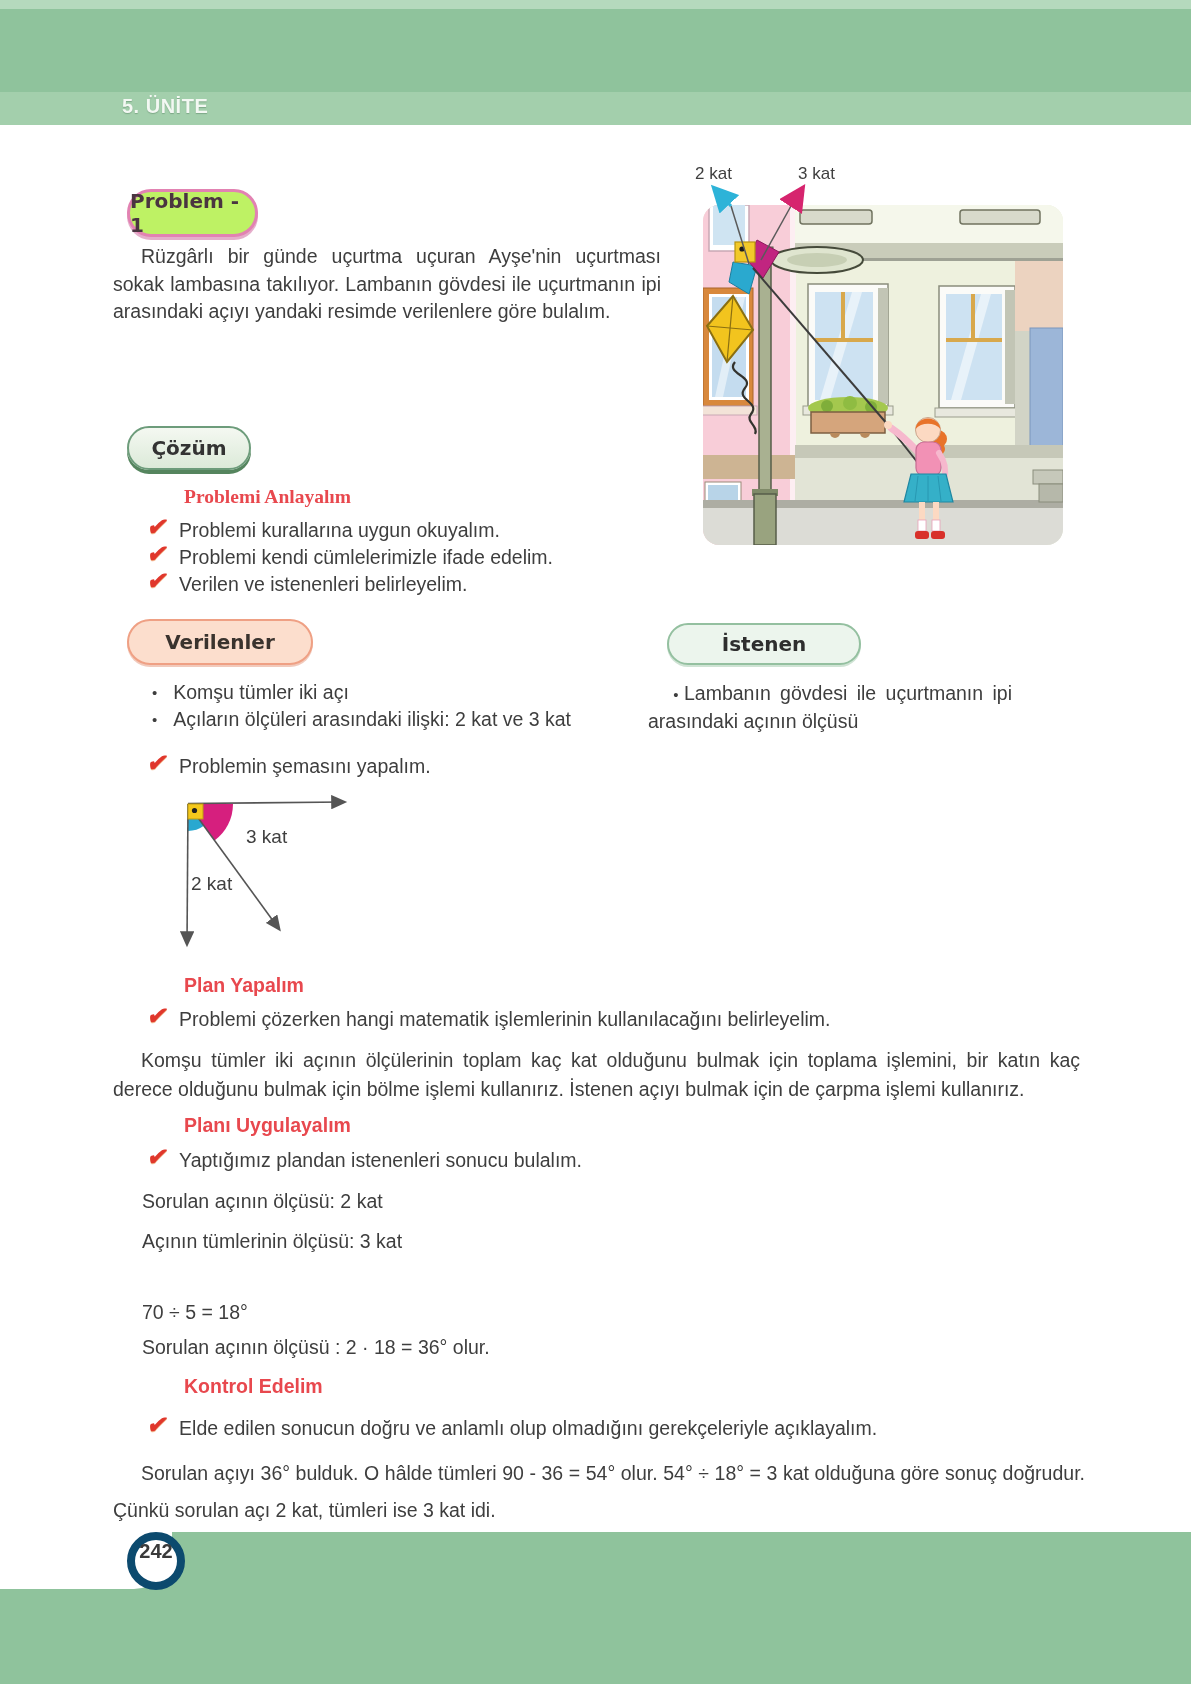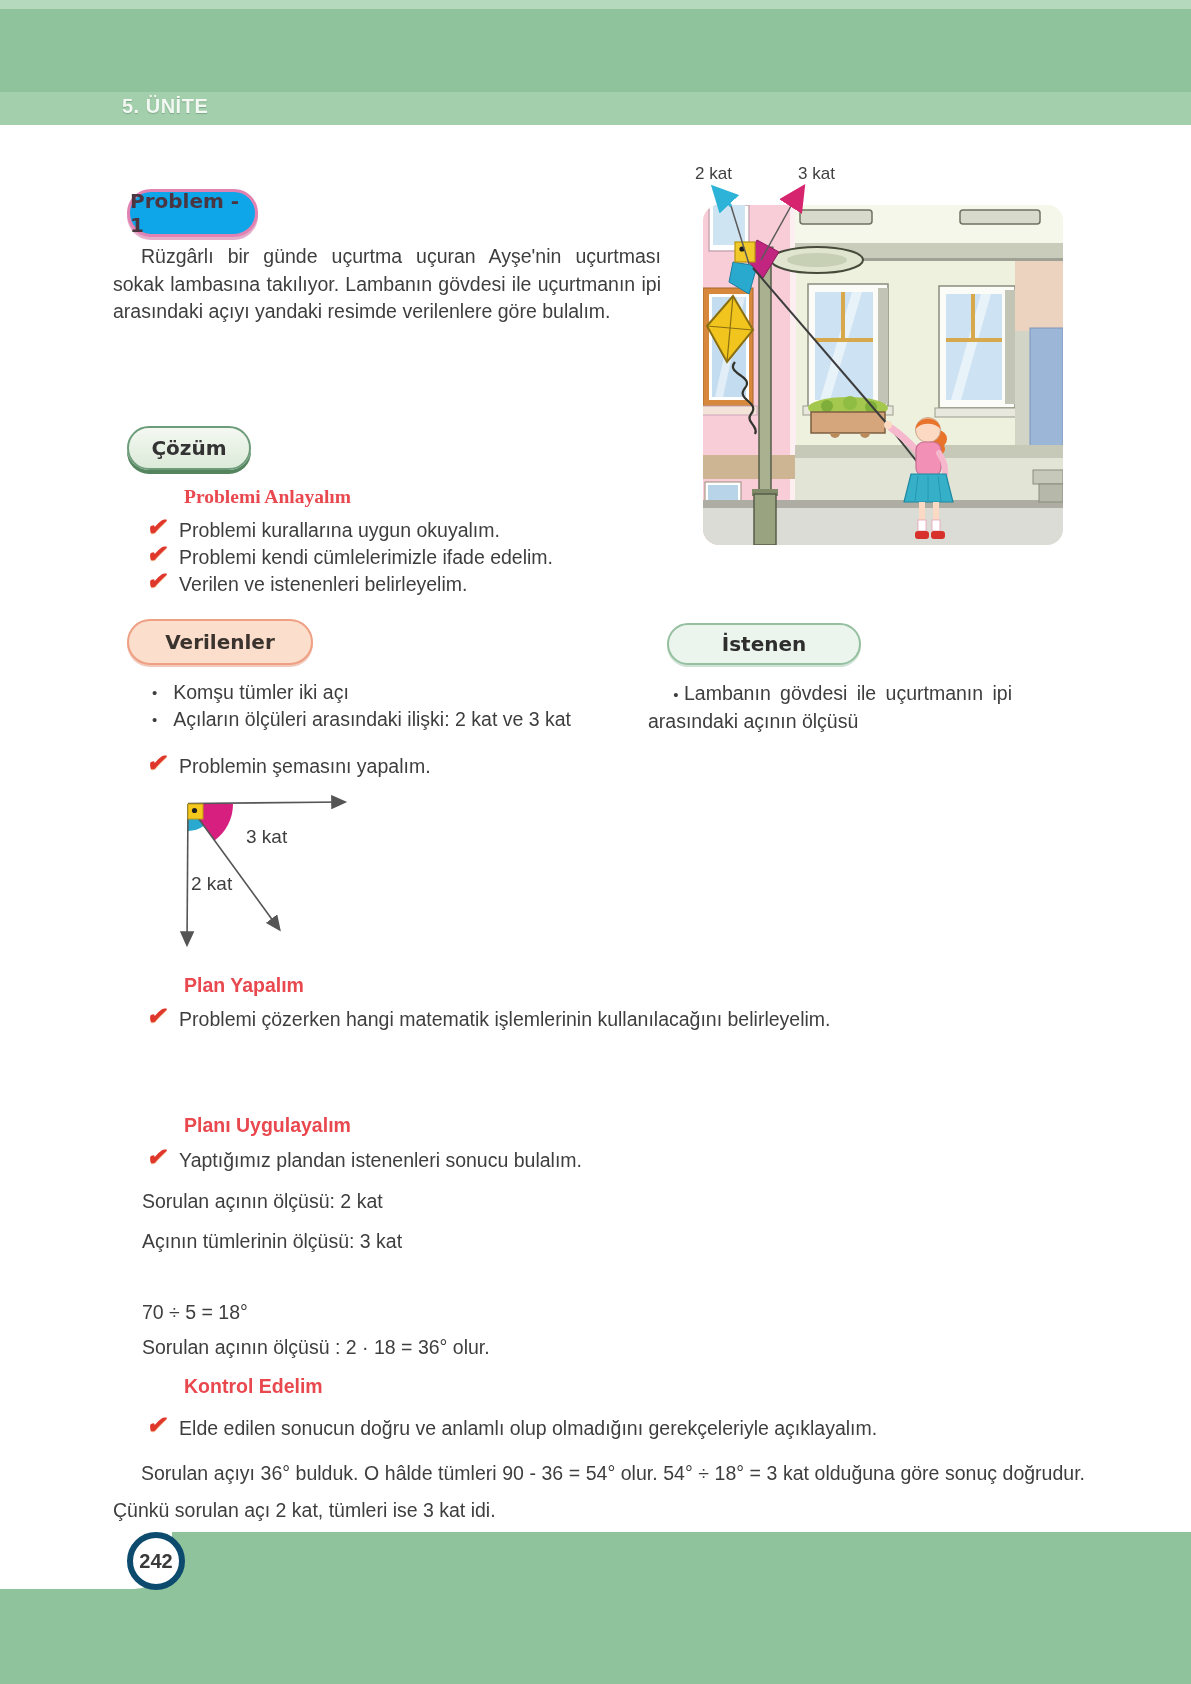"Problem - 1" .badge-problem { background: #0ea5e9 -> #bef264 }
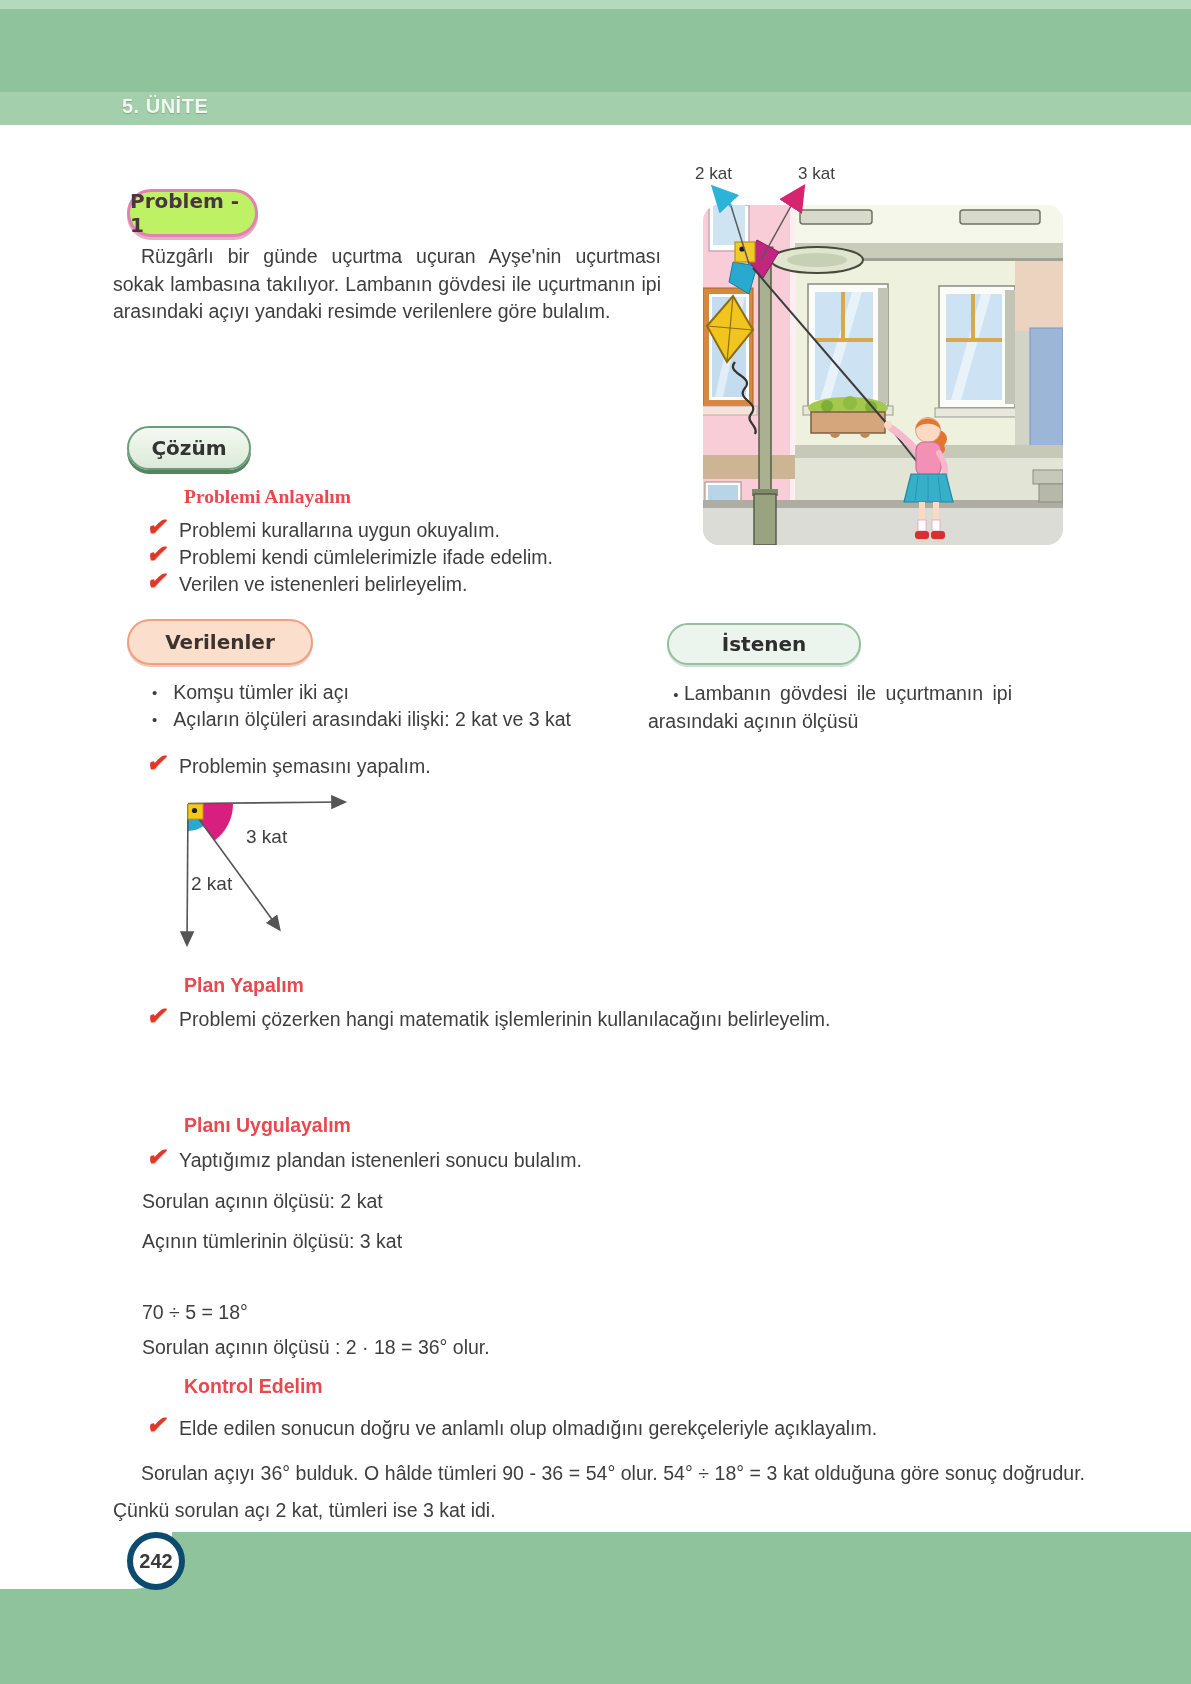"Komşu tümler iki açının ölçülerinin" p.para { html: none -> <p>Komşu tümler iki açının ölçülerinin toplam kaç kat olduğunu bulmak için toplama işlemini, bir katın kaç derece olduğunu bulmak için bölme işlemi kullanırız. İstenen açıyı bulmak için de çarpma işlemi kullanırız.</p> }
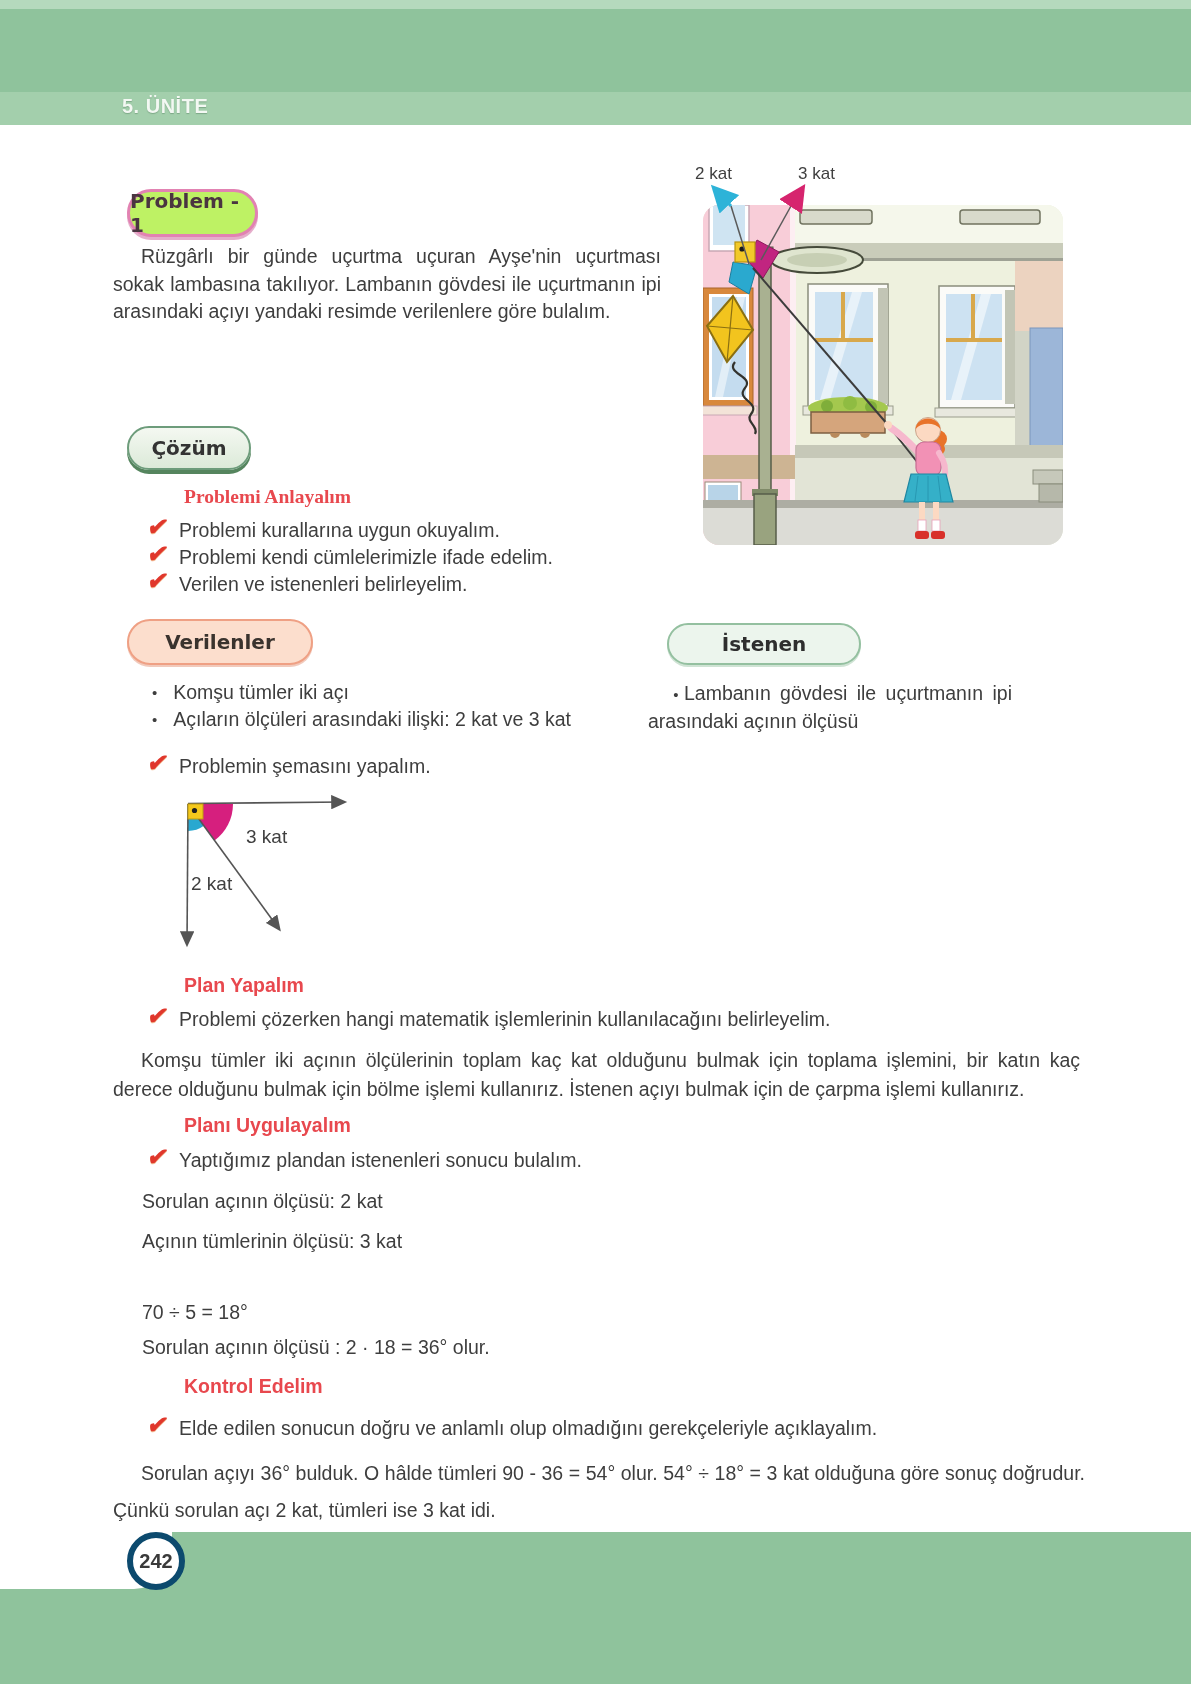"242" .page-circle { align-items: center -> flex-start; border: 6px solid #0c4a6e -> 8px solid #0c4a6e }
